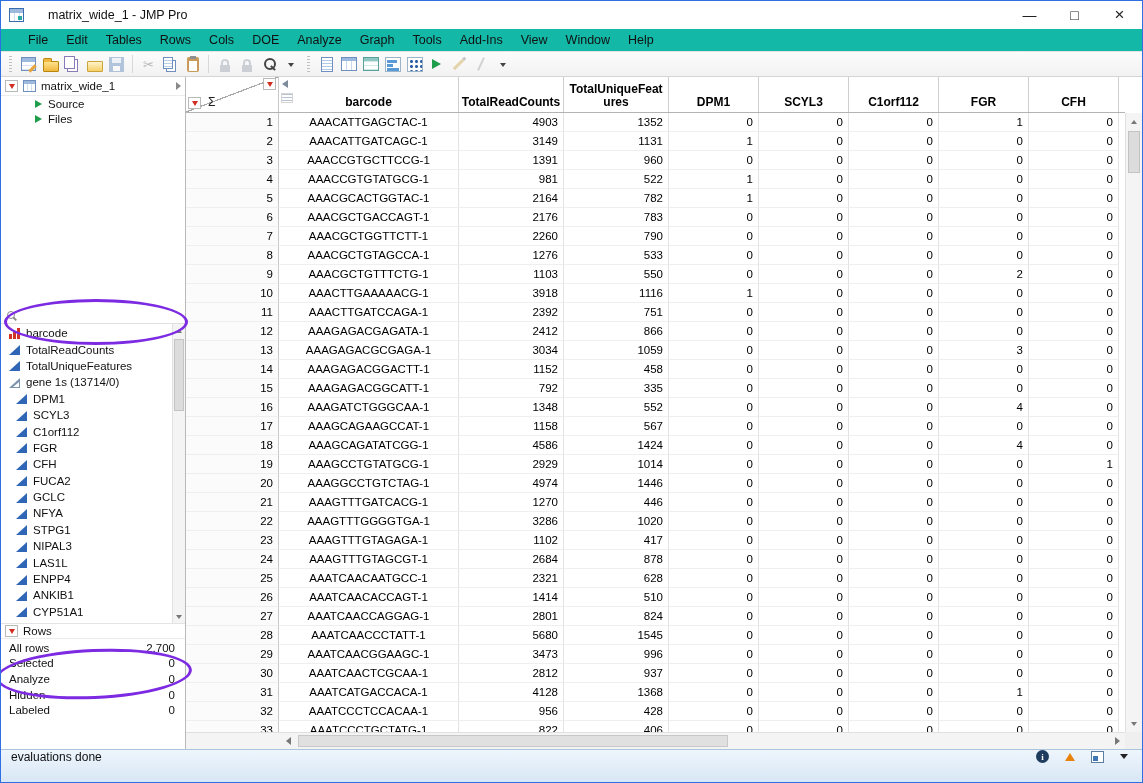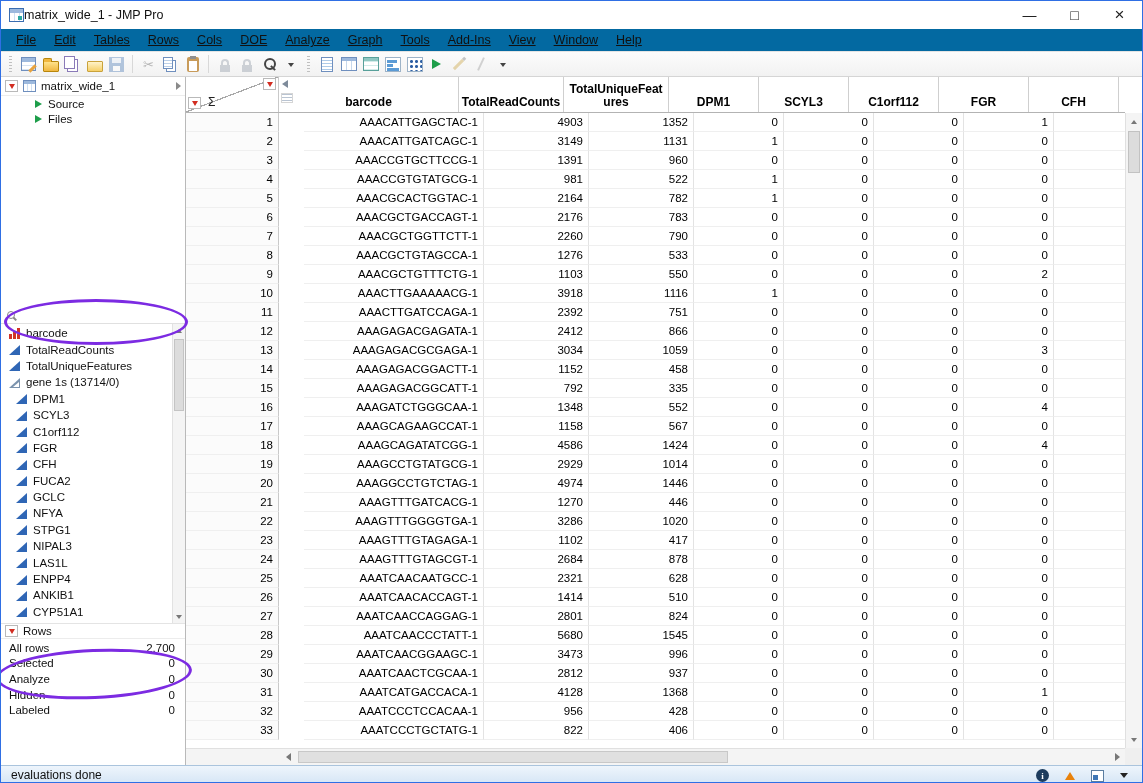"matrix_wide_1 - JMP Pro" .title-text { margin-left: 0 -> 24px }
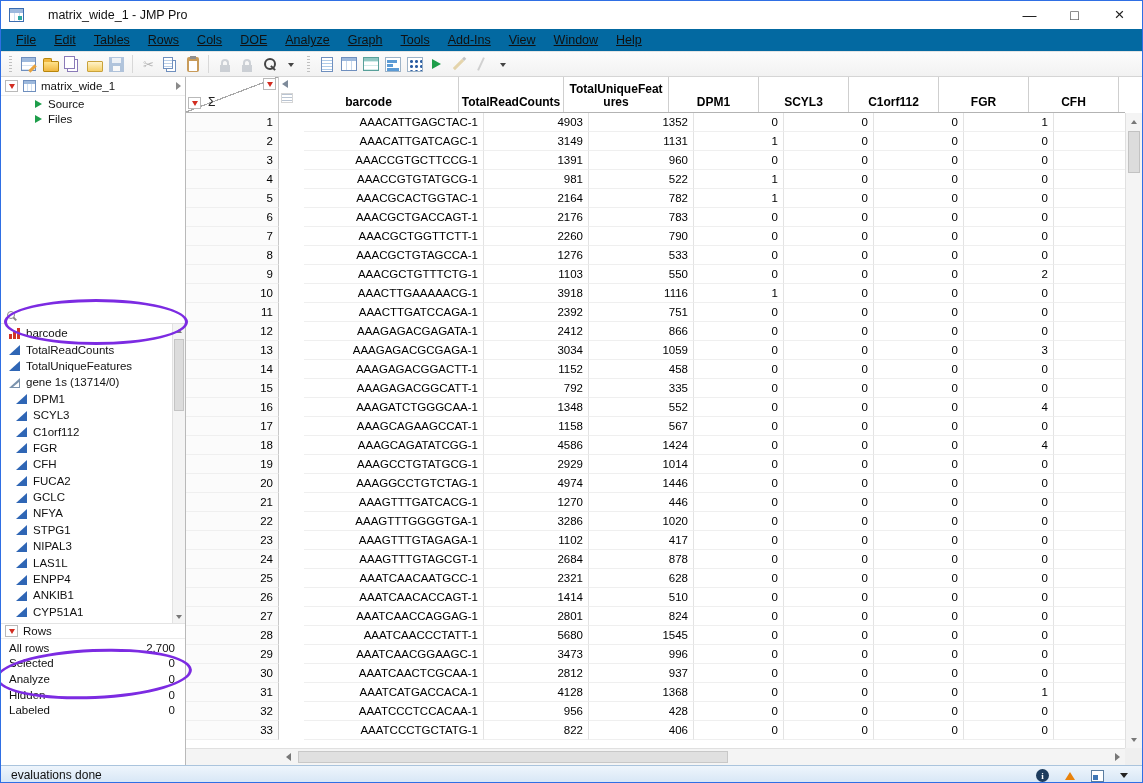"File" .menubar { background: #0369a1 -> #14b8a6; padding-left: 6px -> 18px; text-decoration: underline -> none }
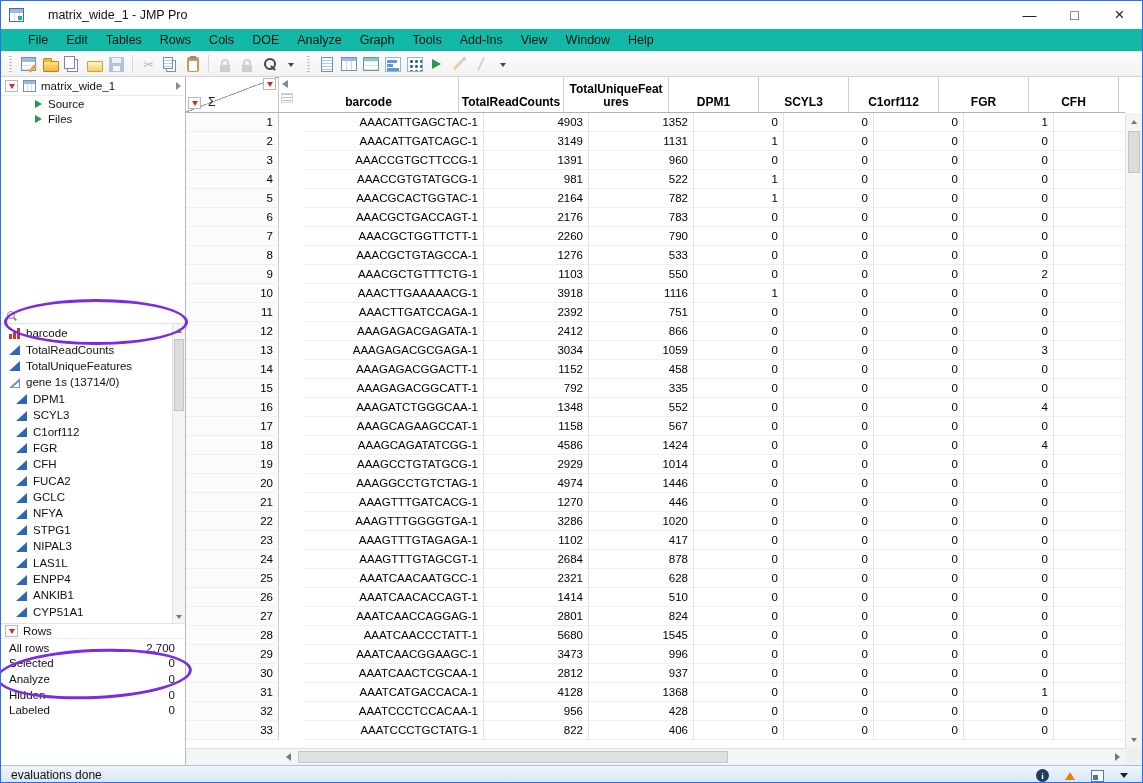"AAACATTGAGCTAC-1" .left { margin-left: 25px -> none; text-align: right -> center }
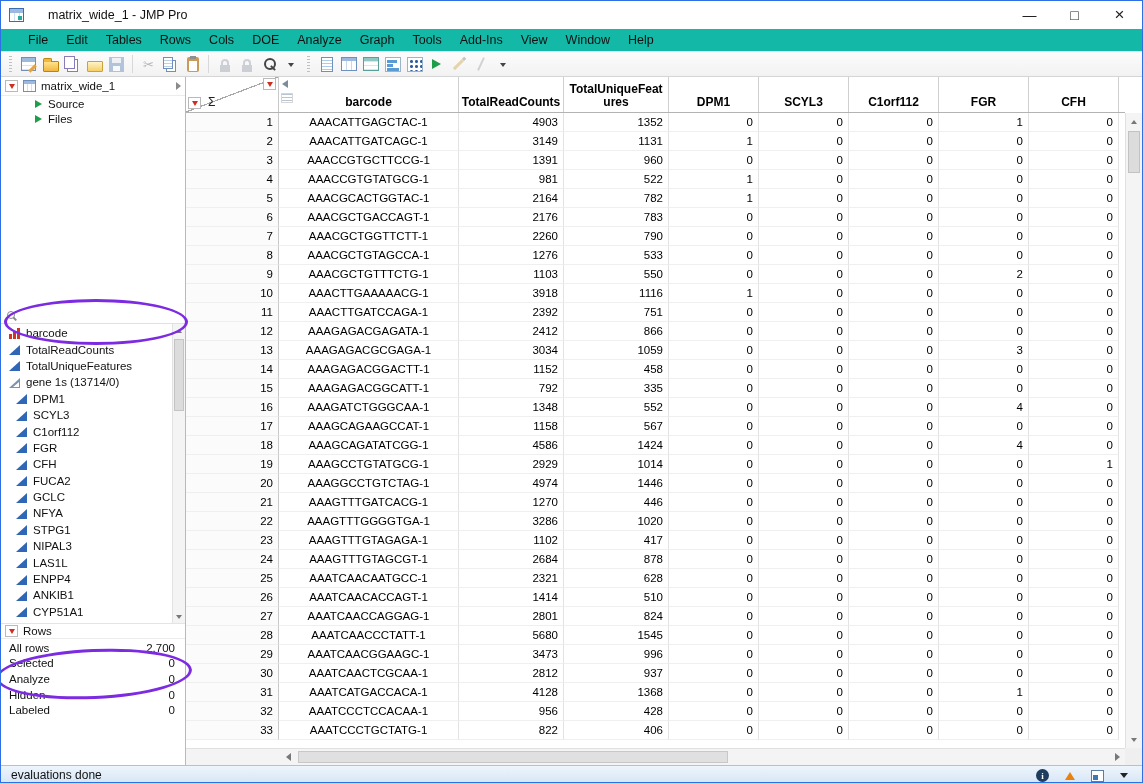"evaluations done" .statusbar { align-items: flex-end -> flex-start; height: 17px -> 33px }
